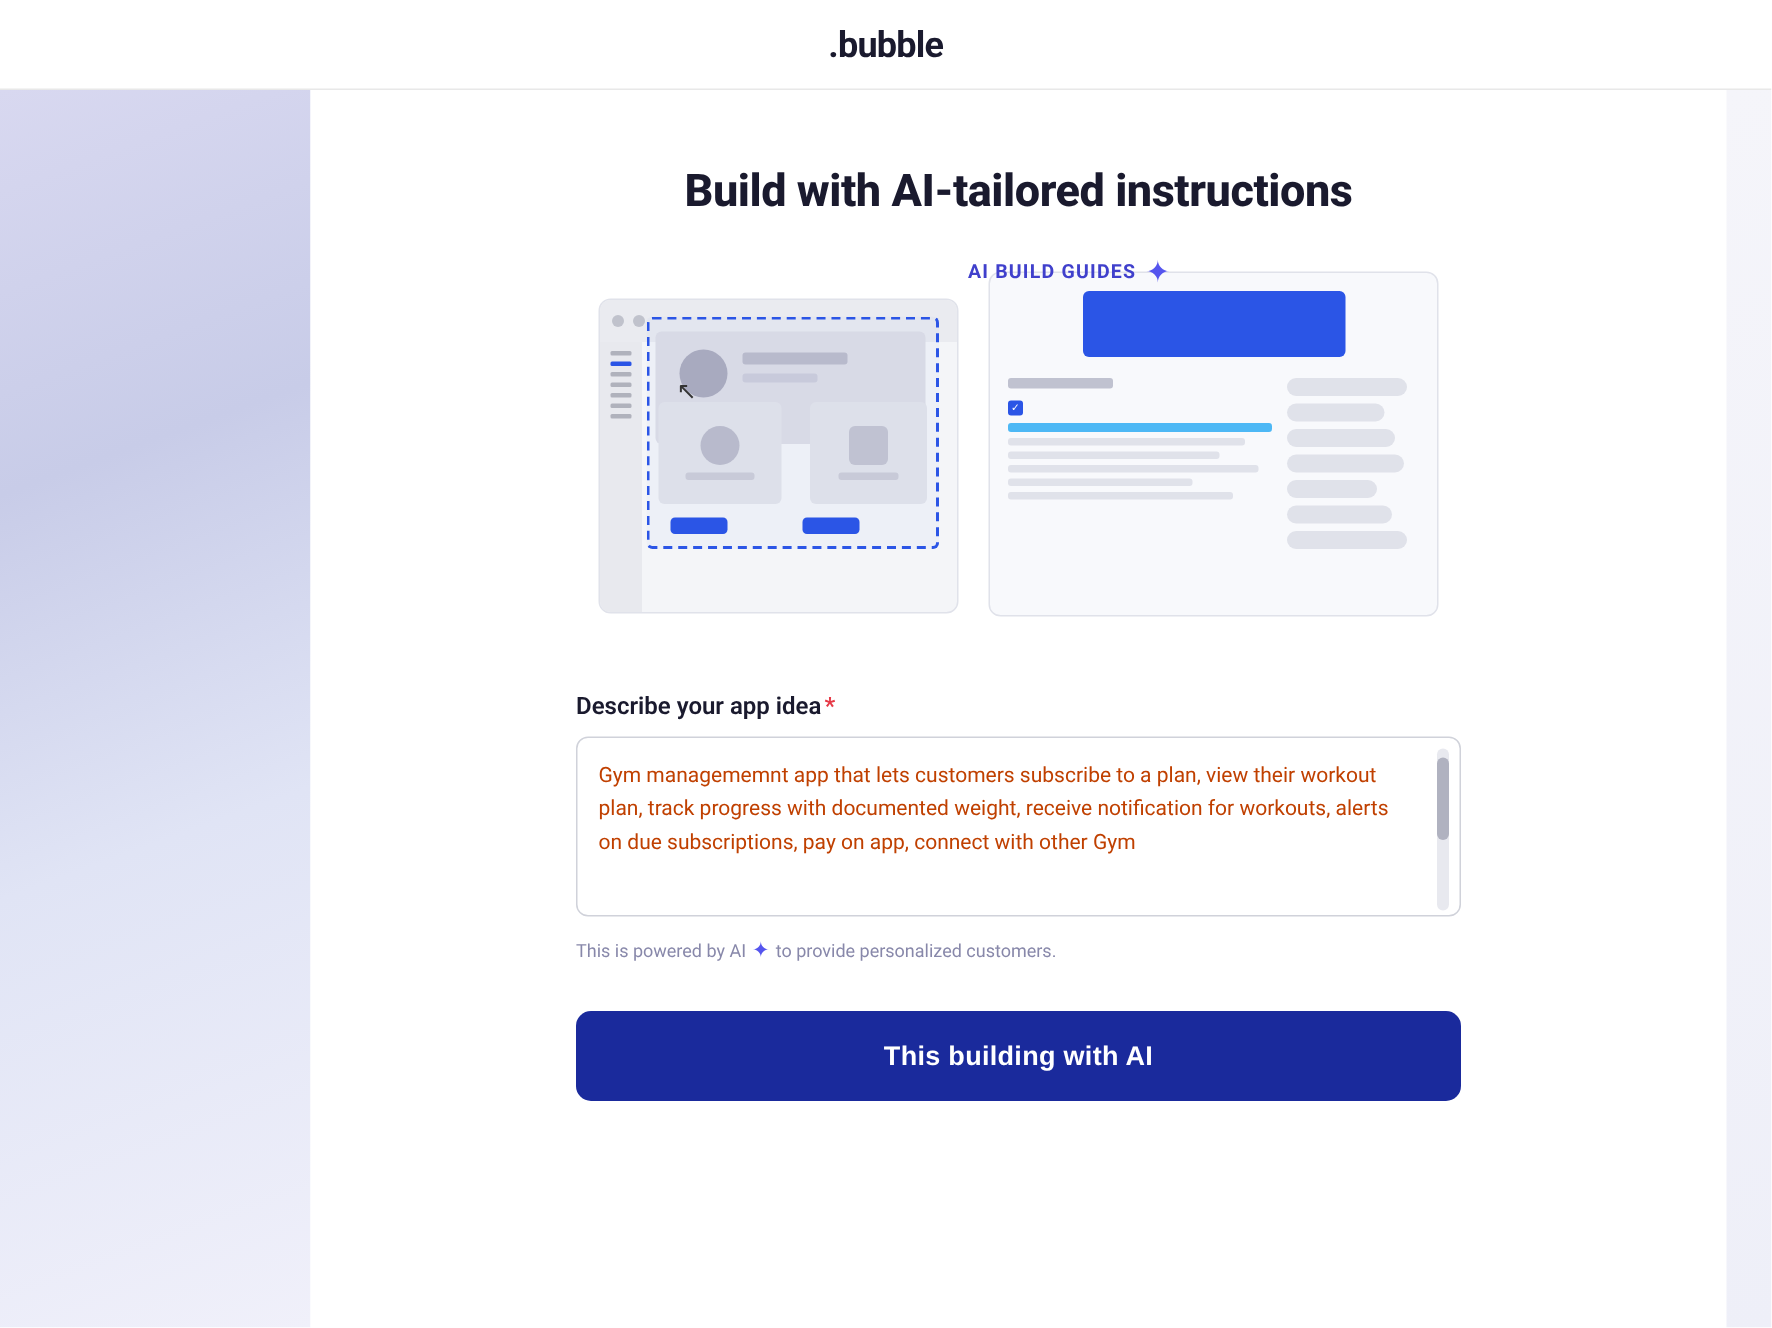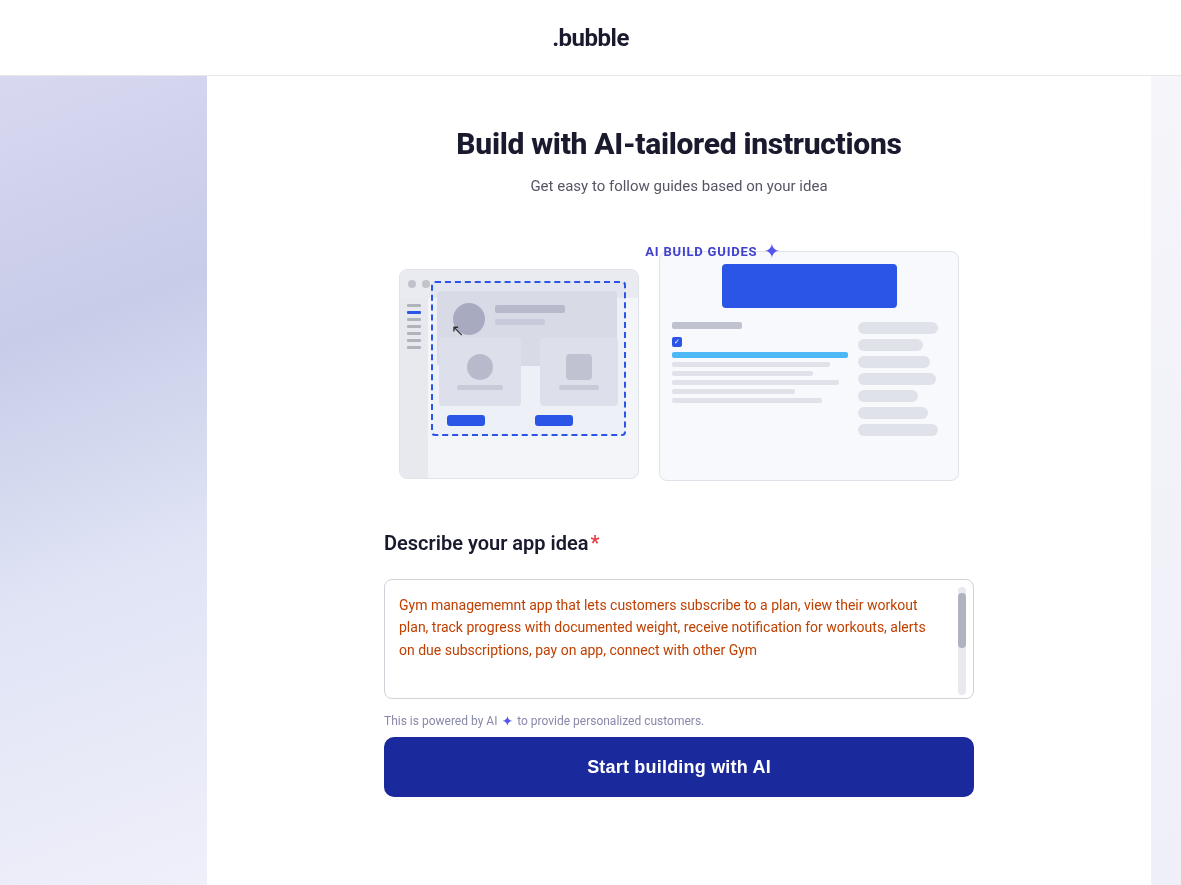".bubble" .header { height: 76px -> 60px }
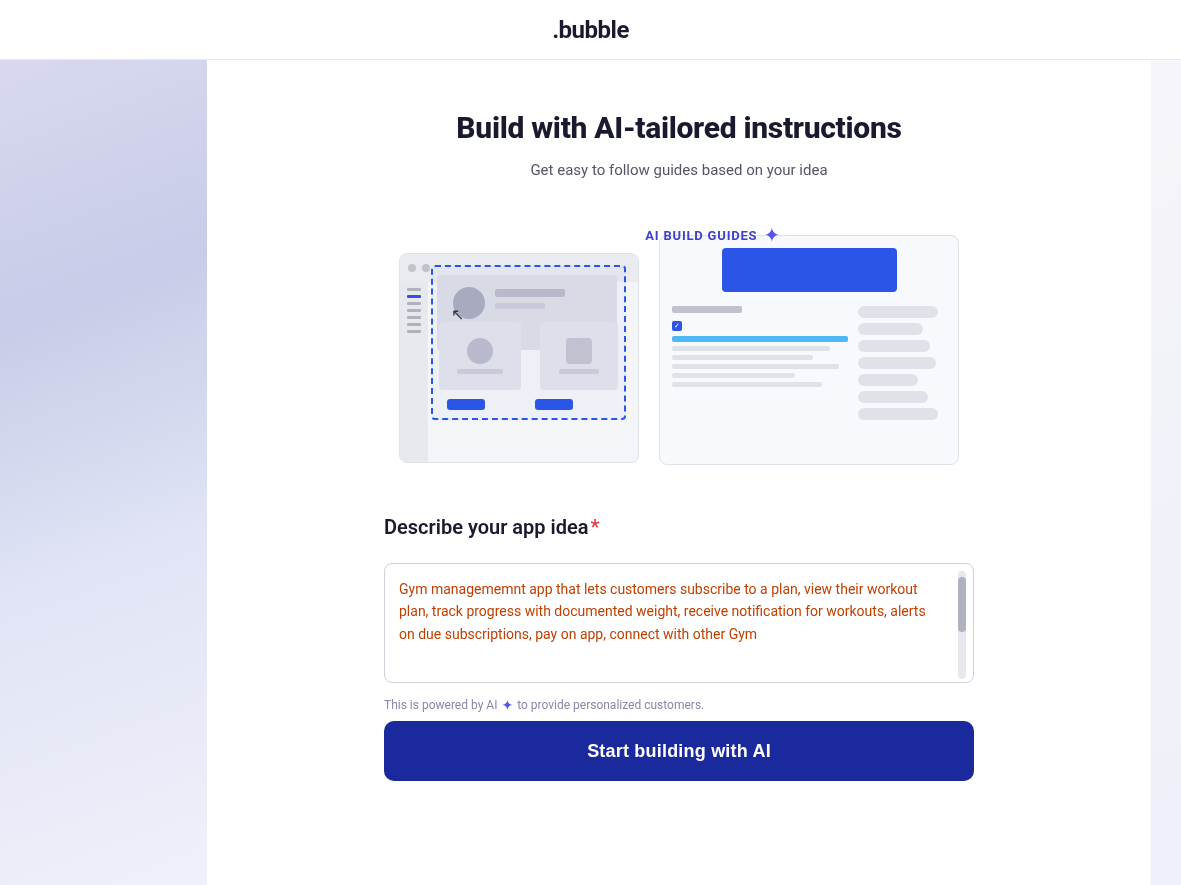"Get easy to follow guides" p.page-subtitle { html: <p>Get easy to follow guides based on your idea</p> -> none }
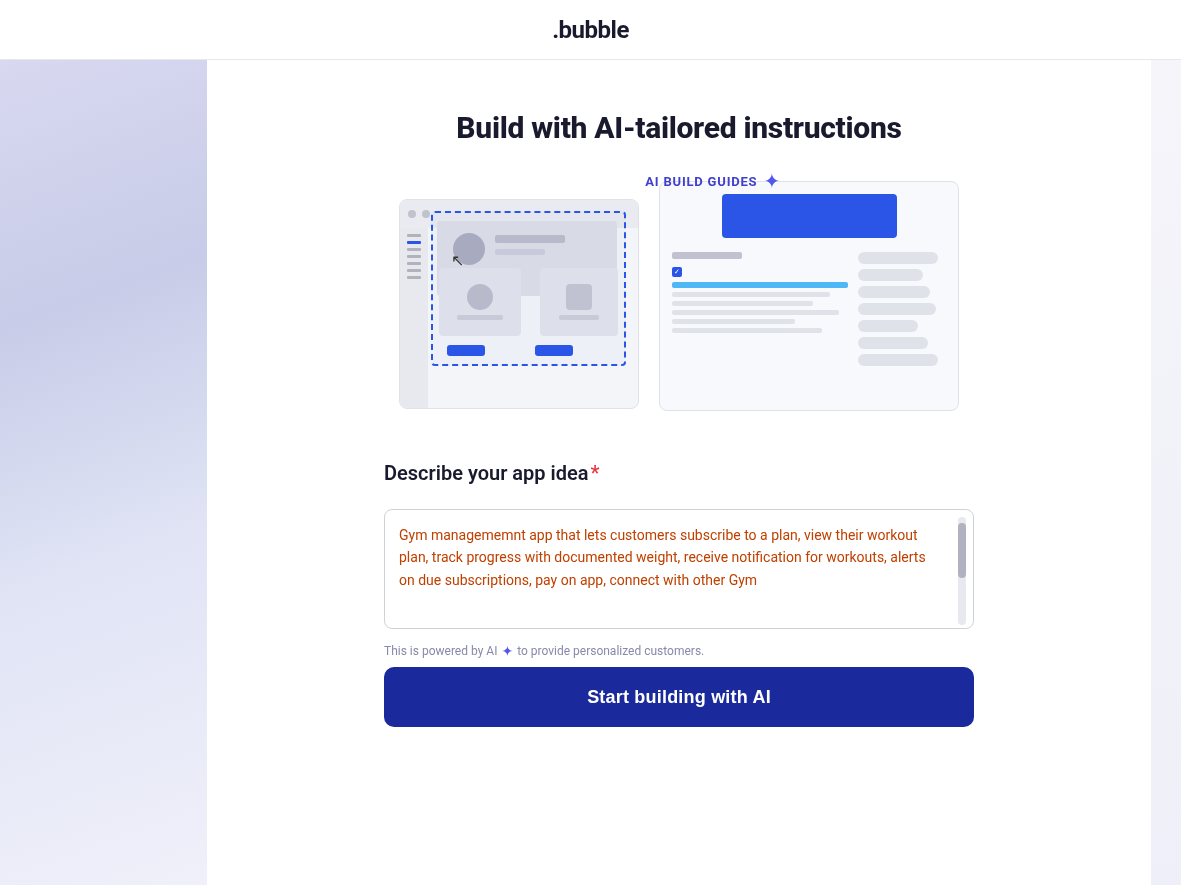"Describe your app idea*" .form-label { font-size: 20px -> 16px; margin-bottom: 24px -> 11px }
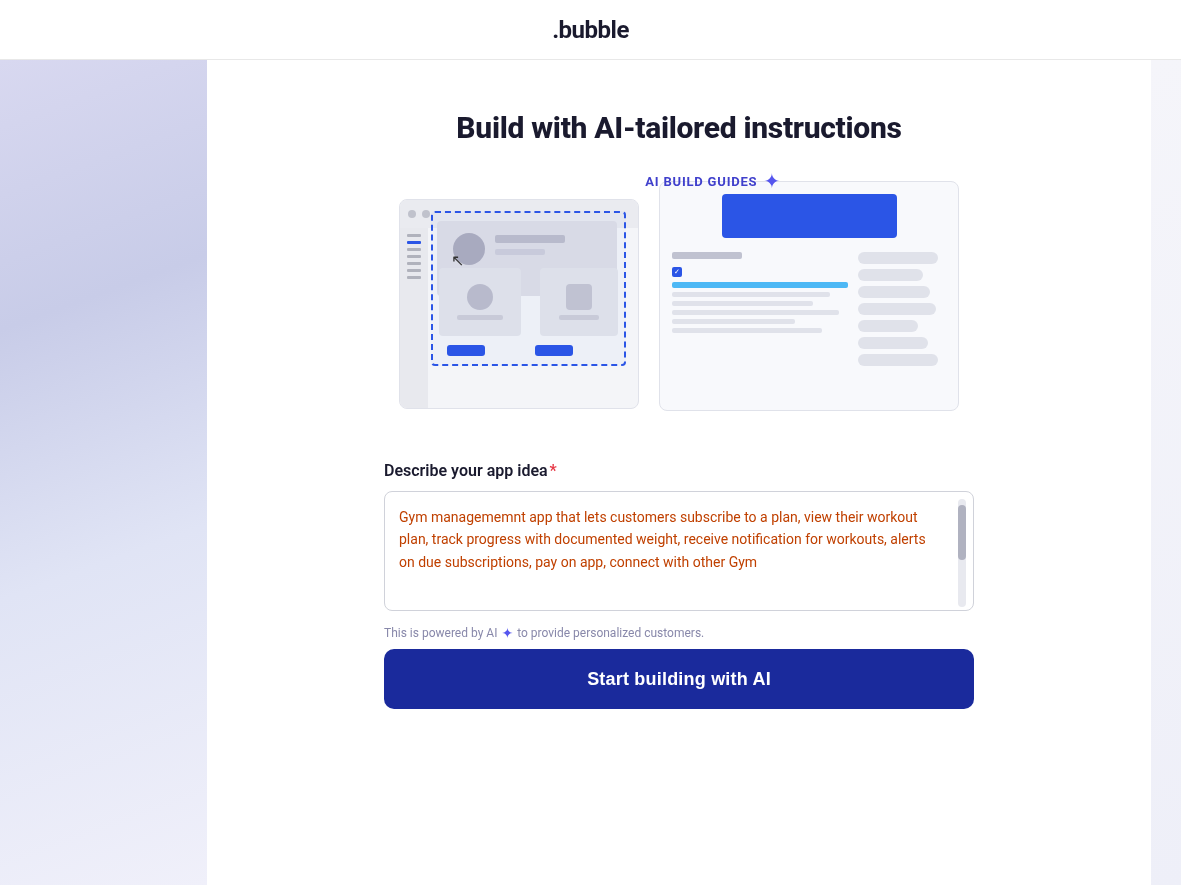"This is powered by AI" .powered-by-text { margin-bottom: 8px -> 32px }
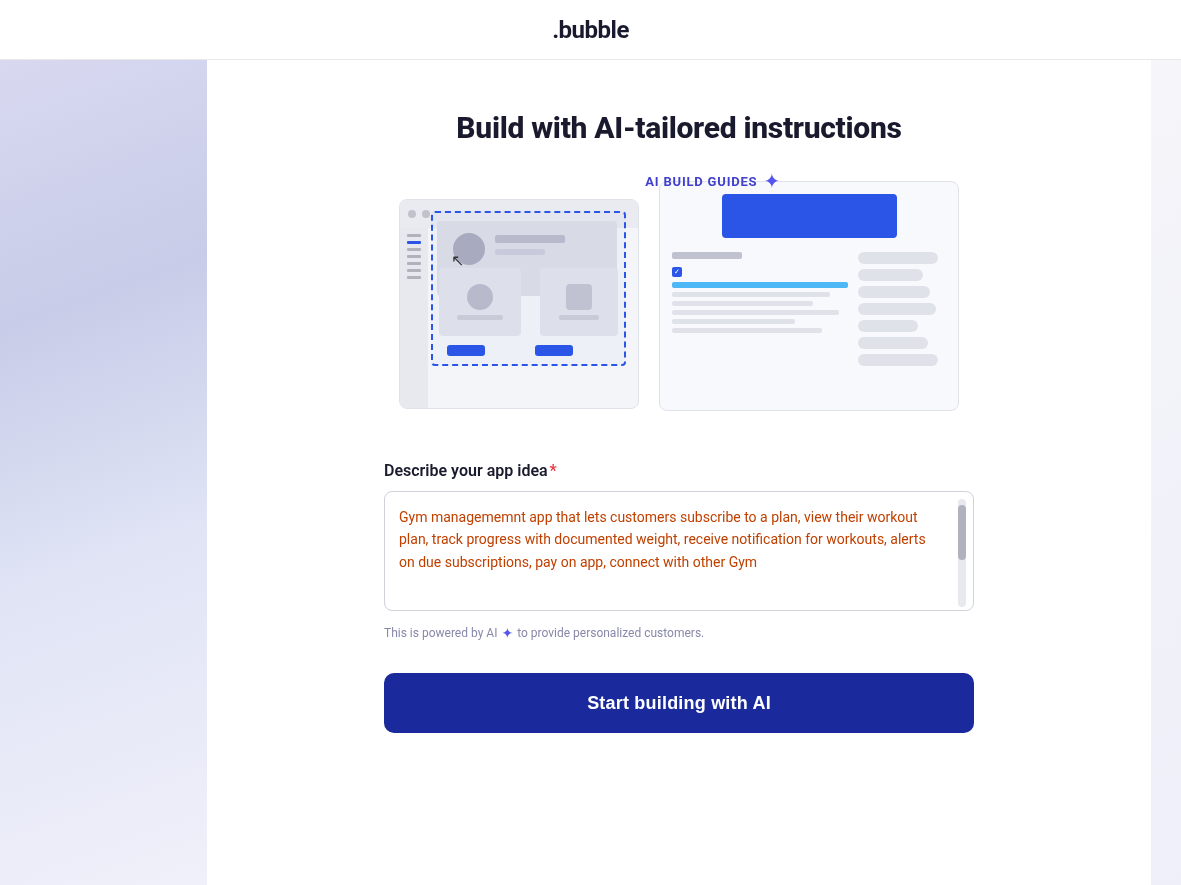"Start building with AI" button.cta-button { text: Start -> This }
